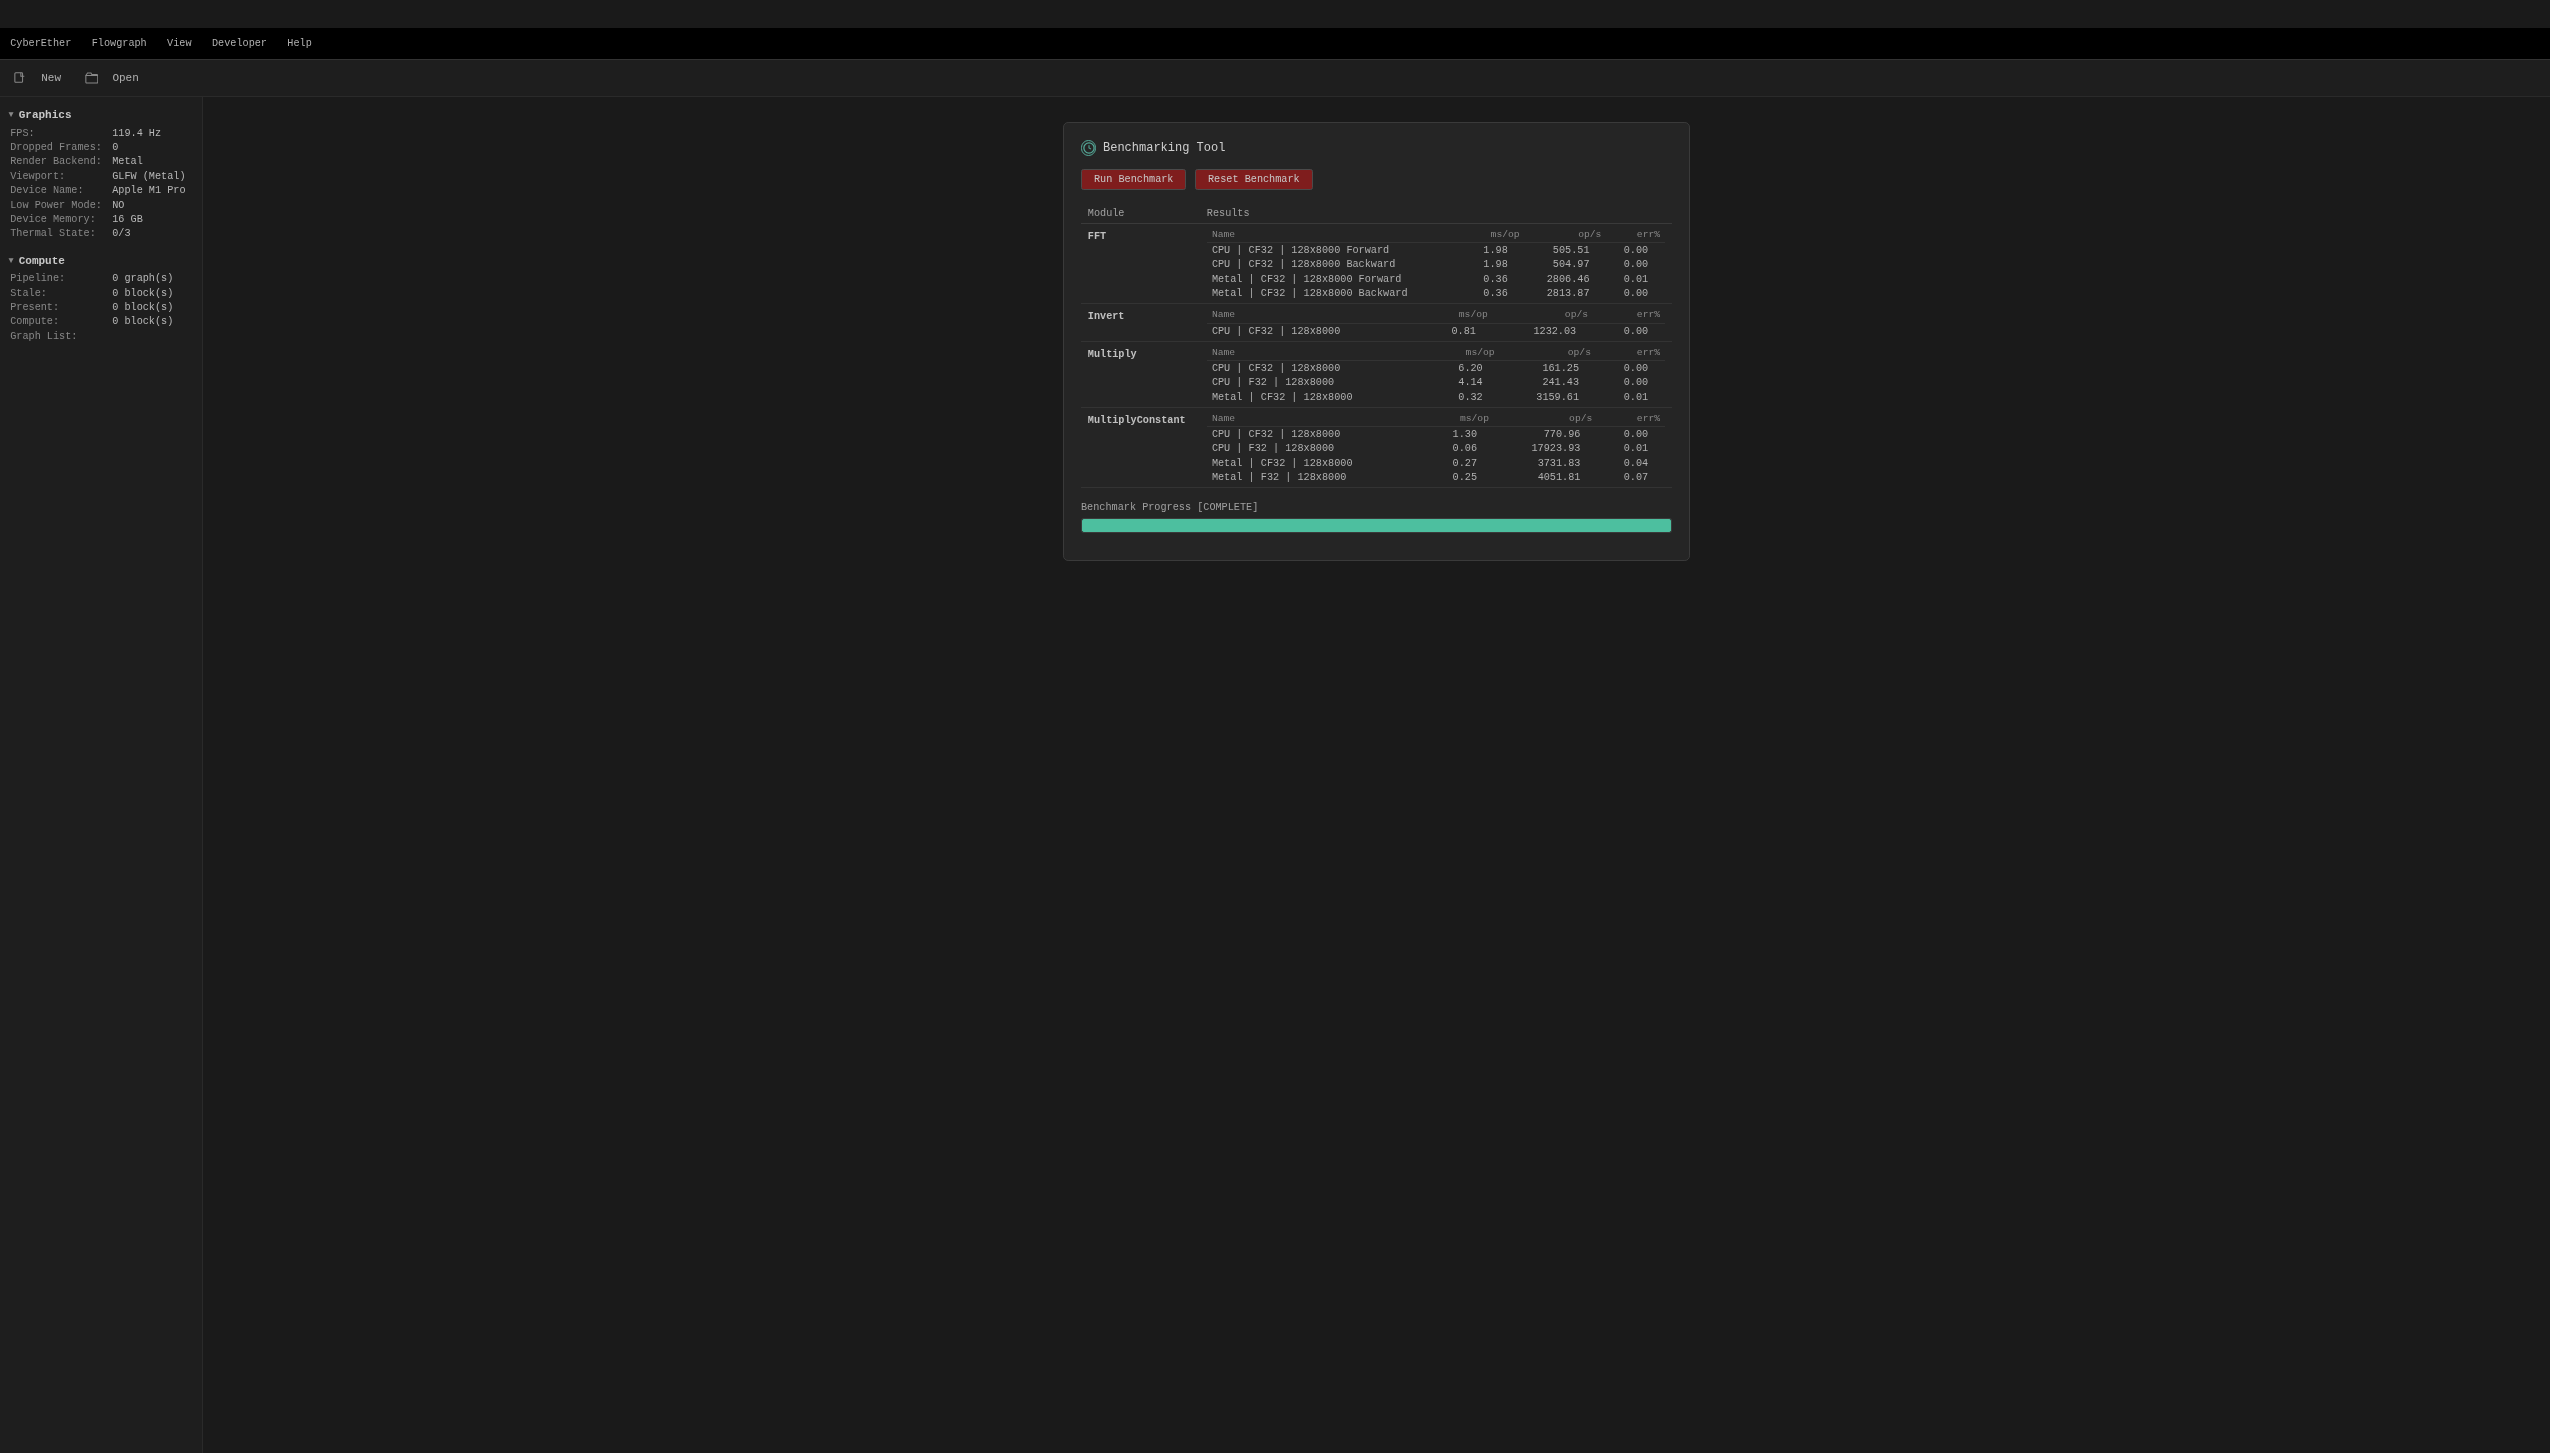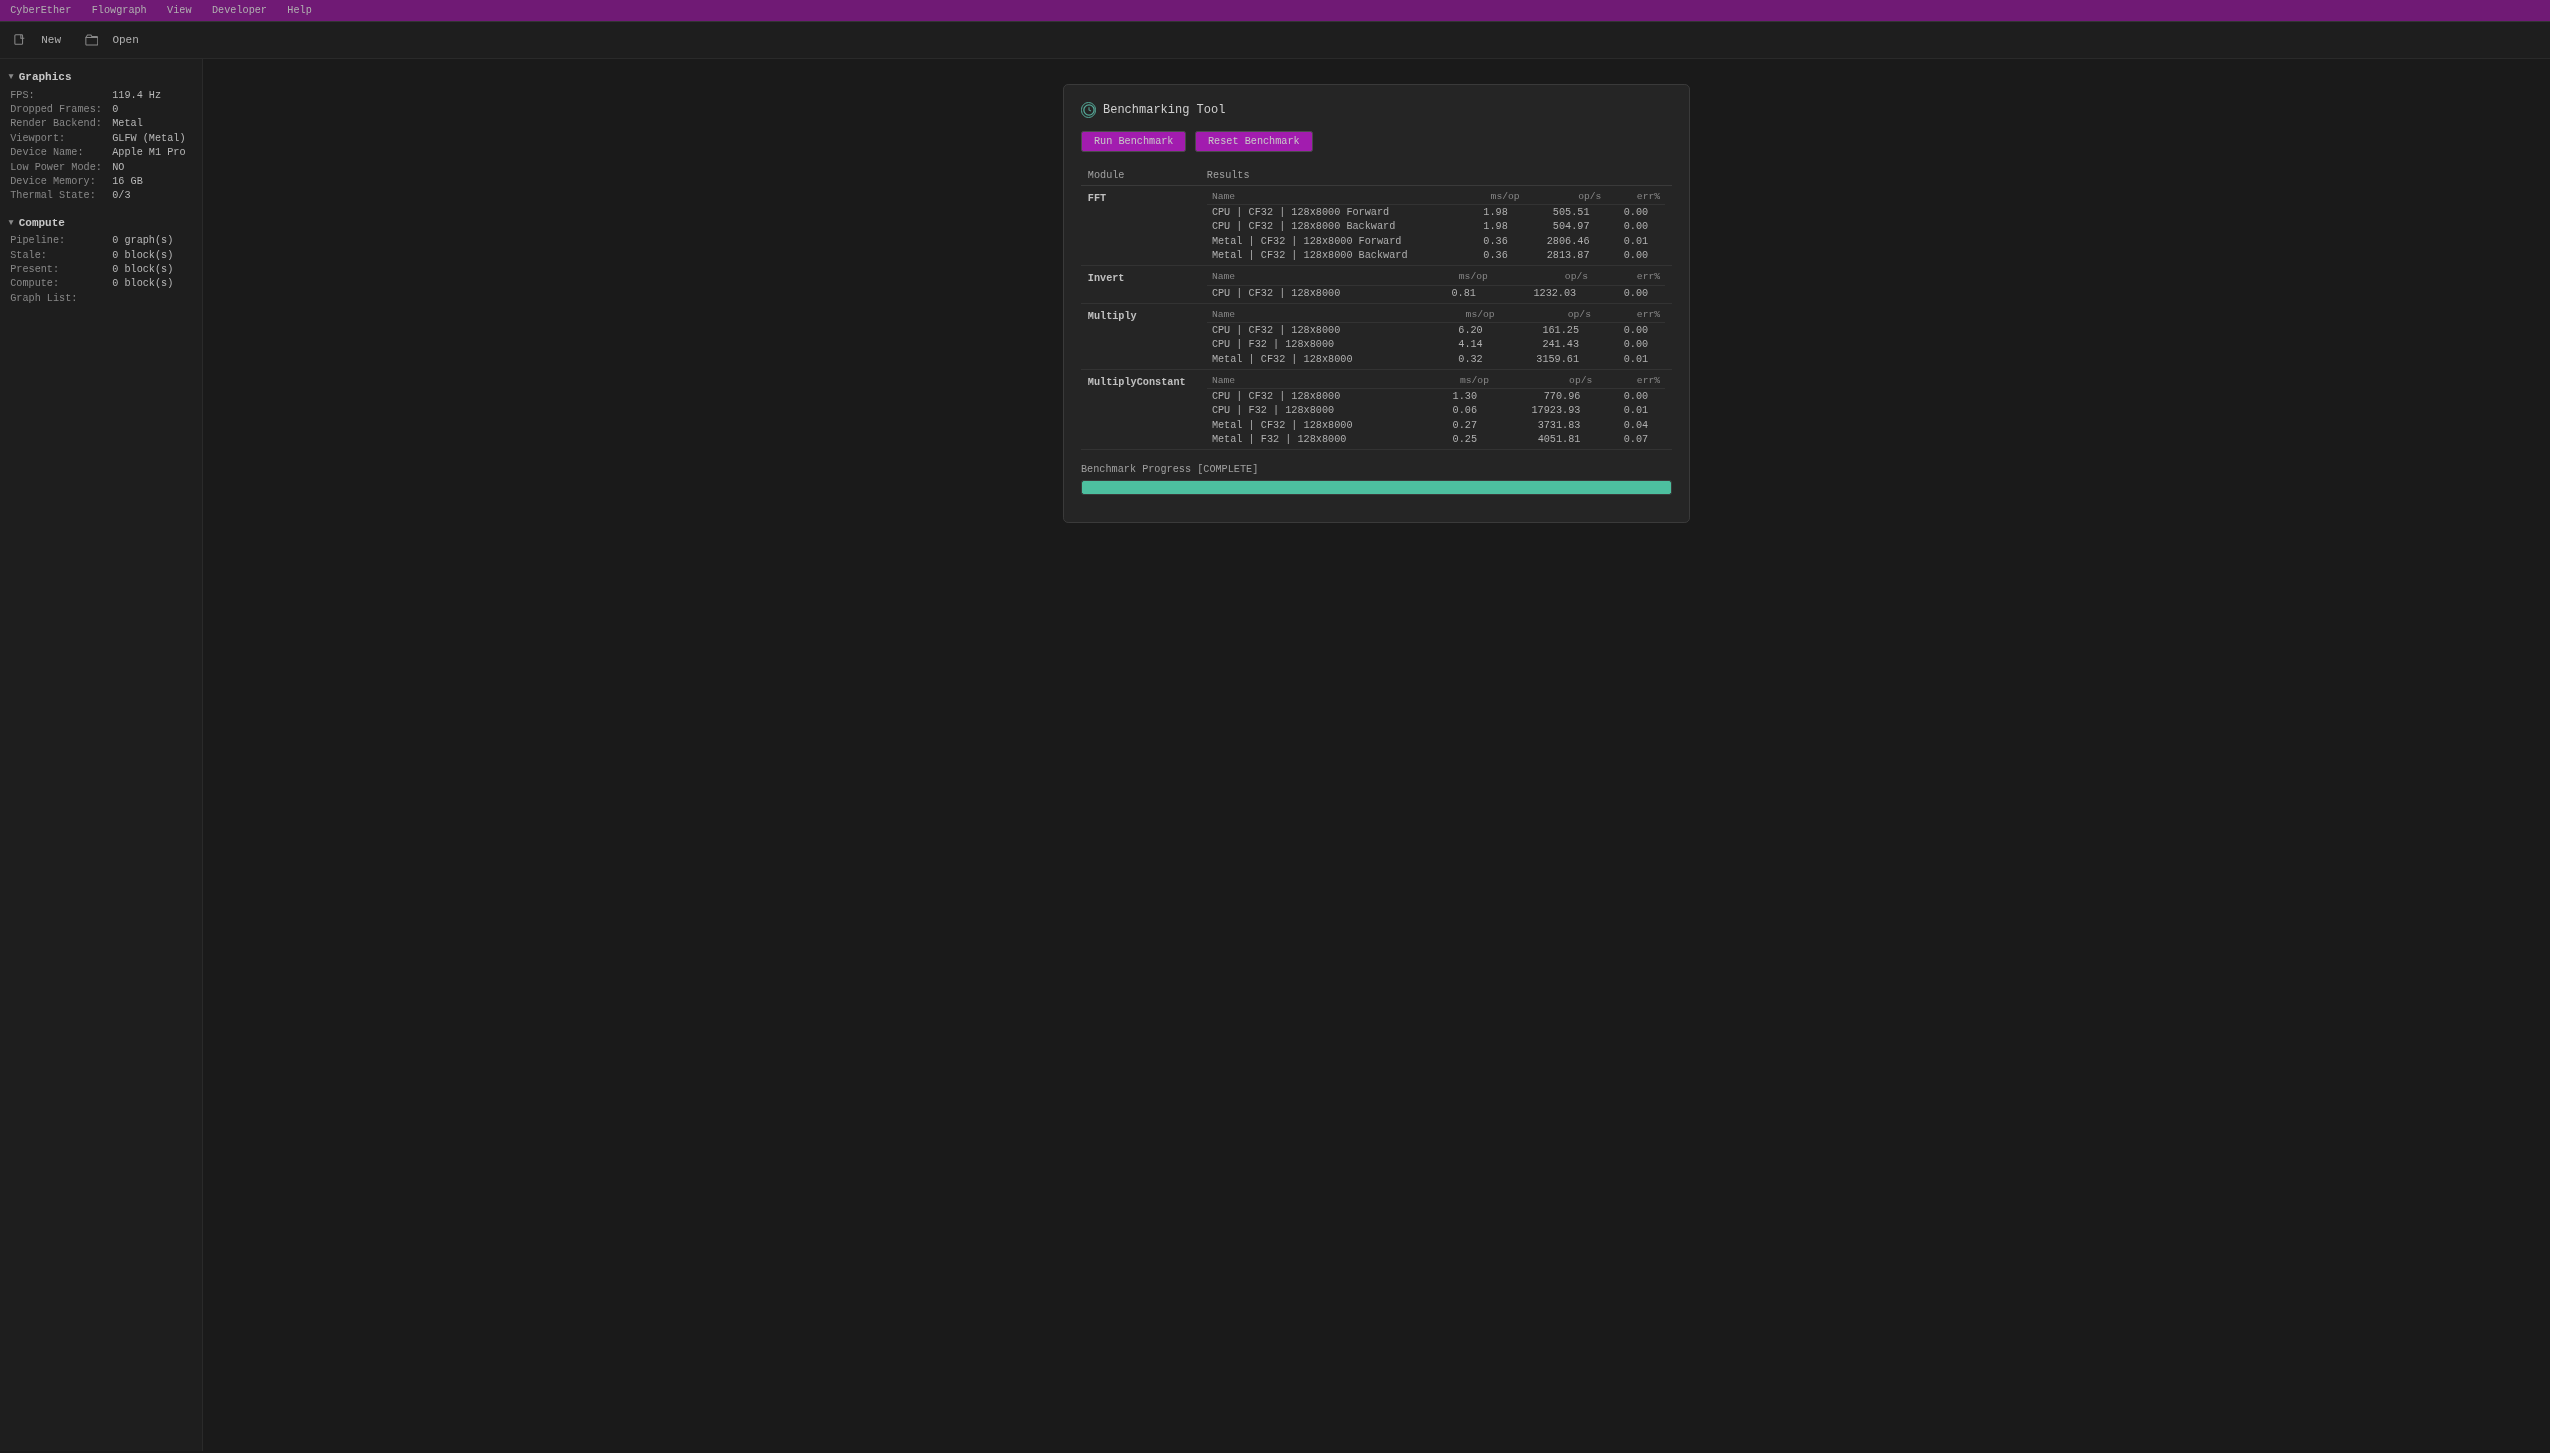"CyberEther" #menubar { background: #701a75 -> #000000; height: 22px -> 32px; margin-top: none -> 28px }
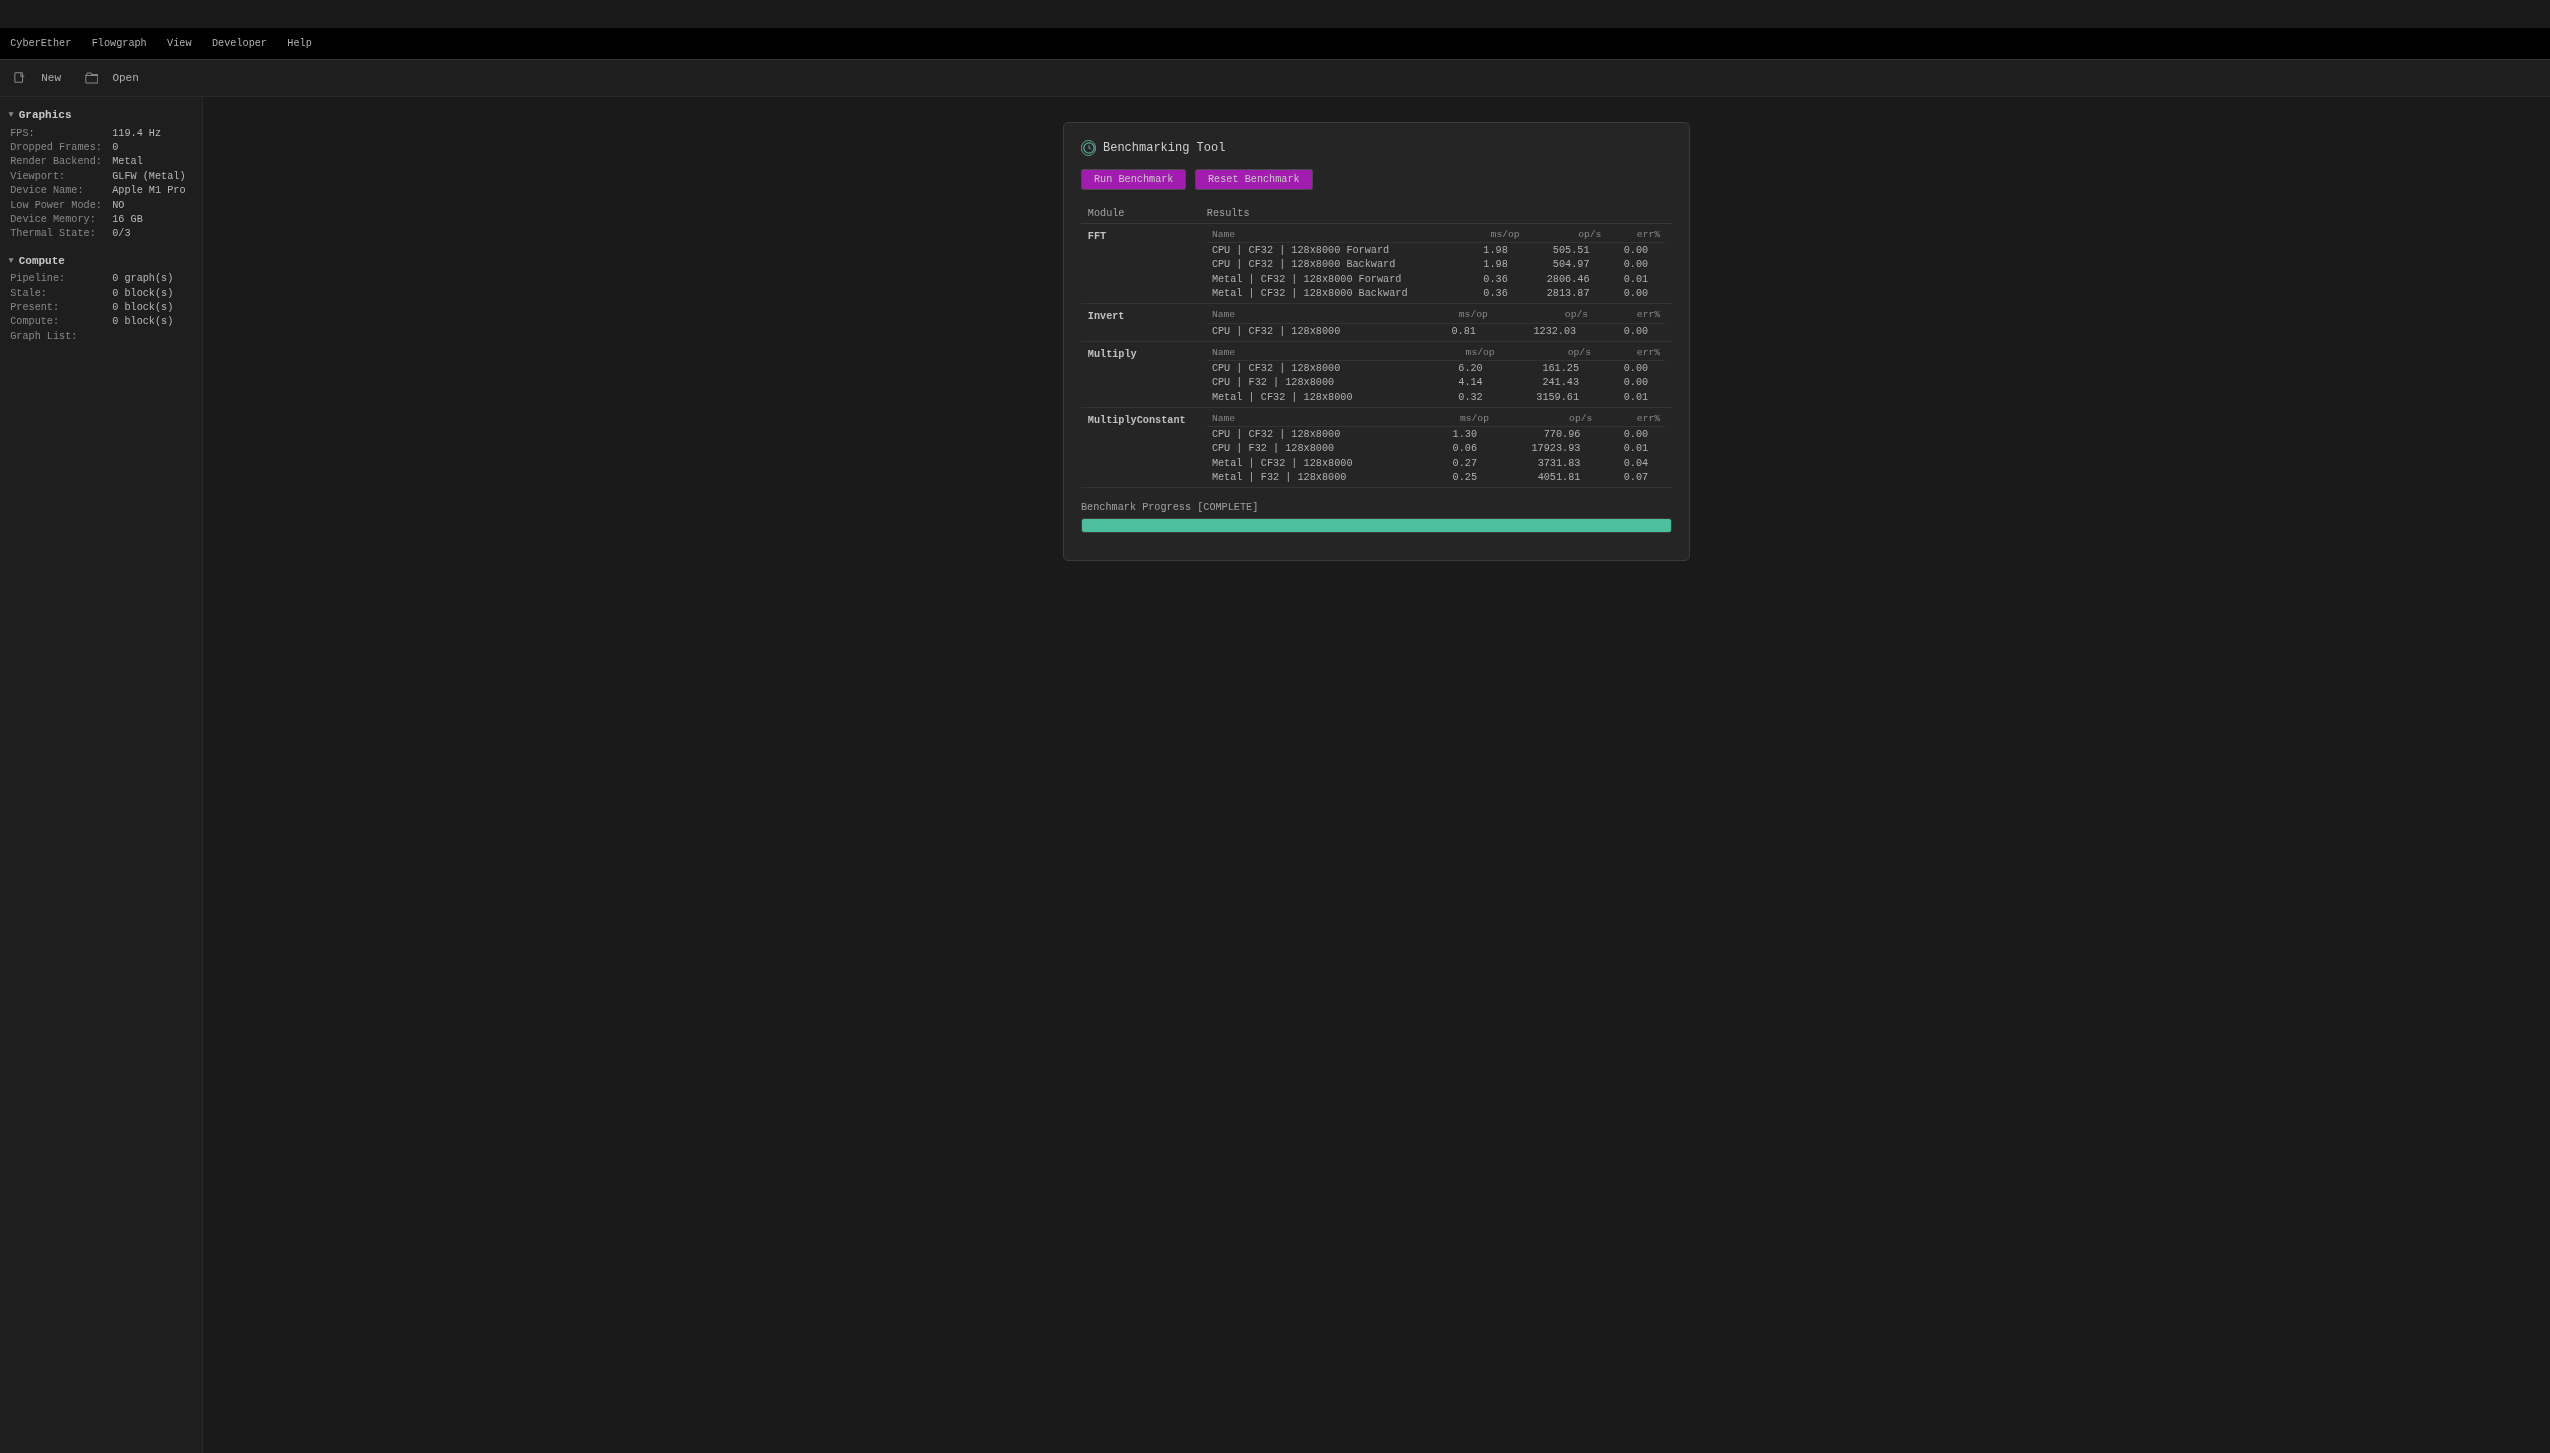"Run Benchmark" .dialog-btn { background: #a21caf -> #7f1d1d }
